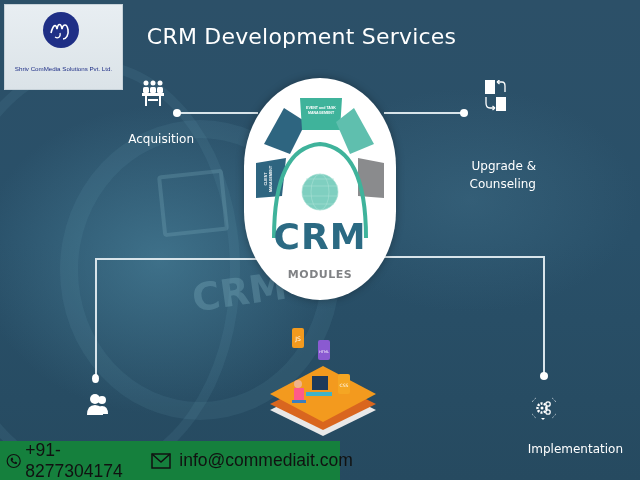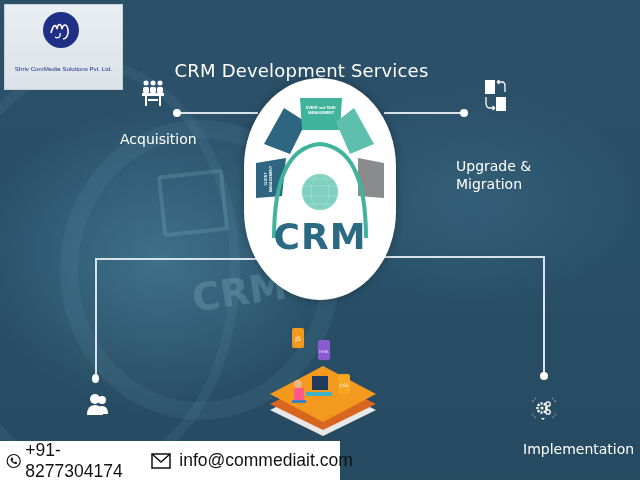"CRM Development Services" .title { font-size: 18px -> 22px; margin-top: 36px -> none }
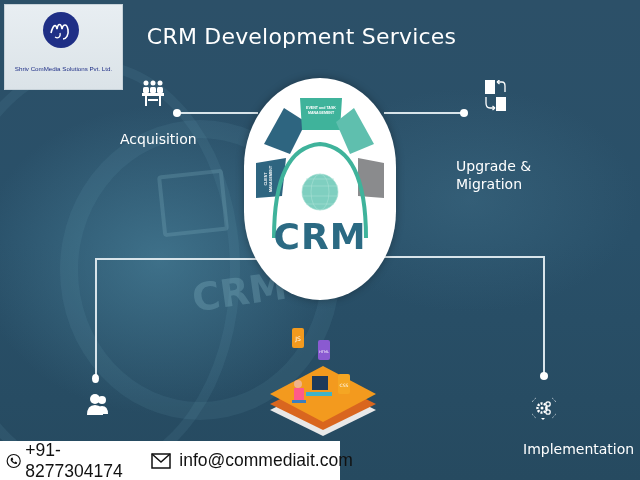"Acquisition" .service-label { font-size: 14px -> 12px; text-align: left -> right }
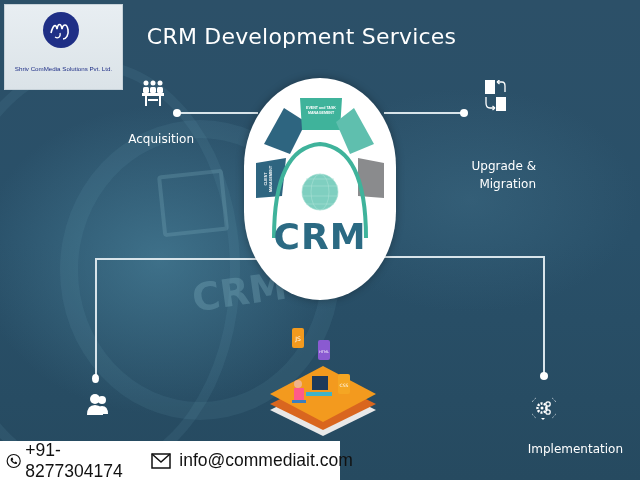"Migration" div { text: Migration -> Counseling }
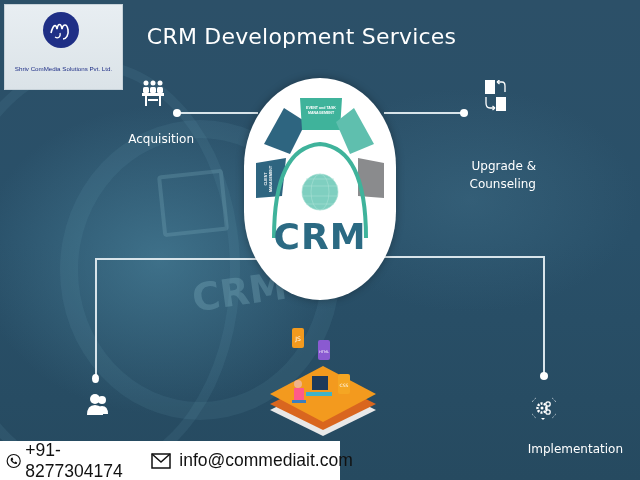"MODULES" div.modules-text { html: none -> <div>MODULES</div> }
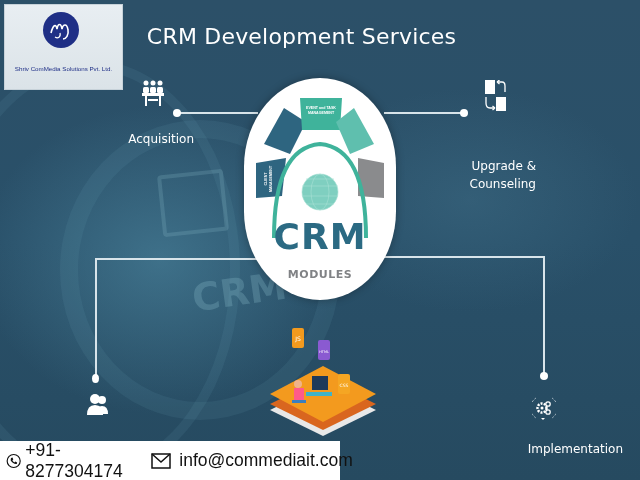"+91-8277304174" .contact-bar { background: #ffffff -> #15803d }
